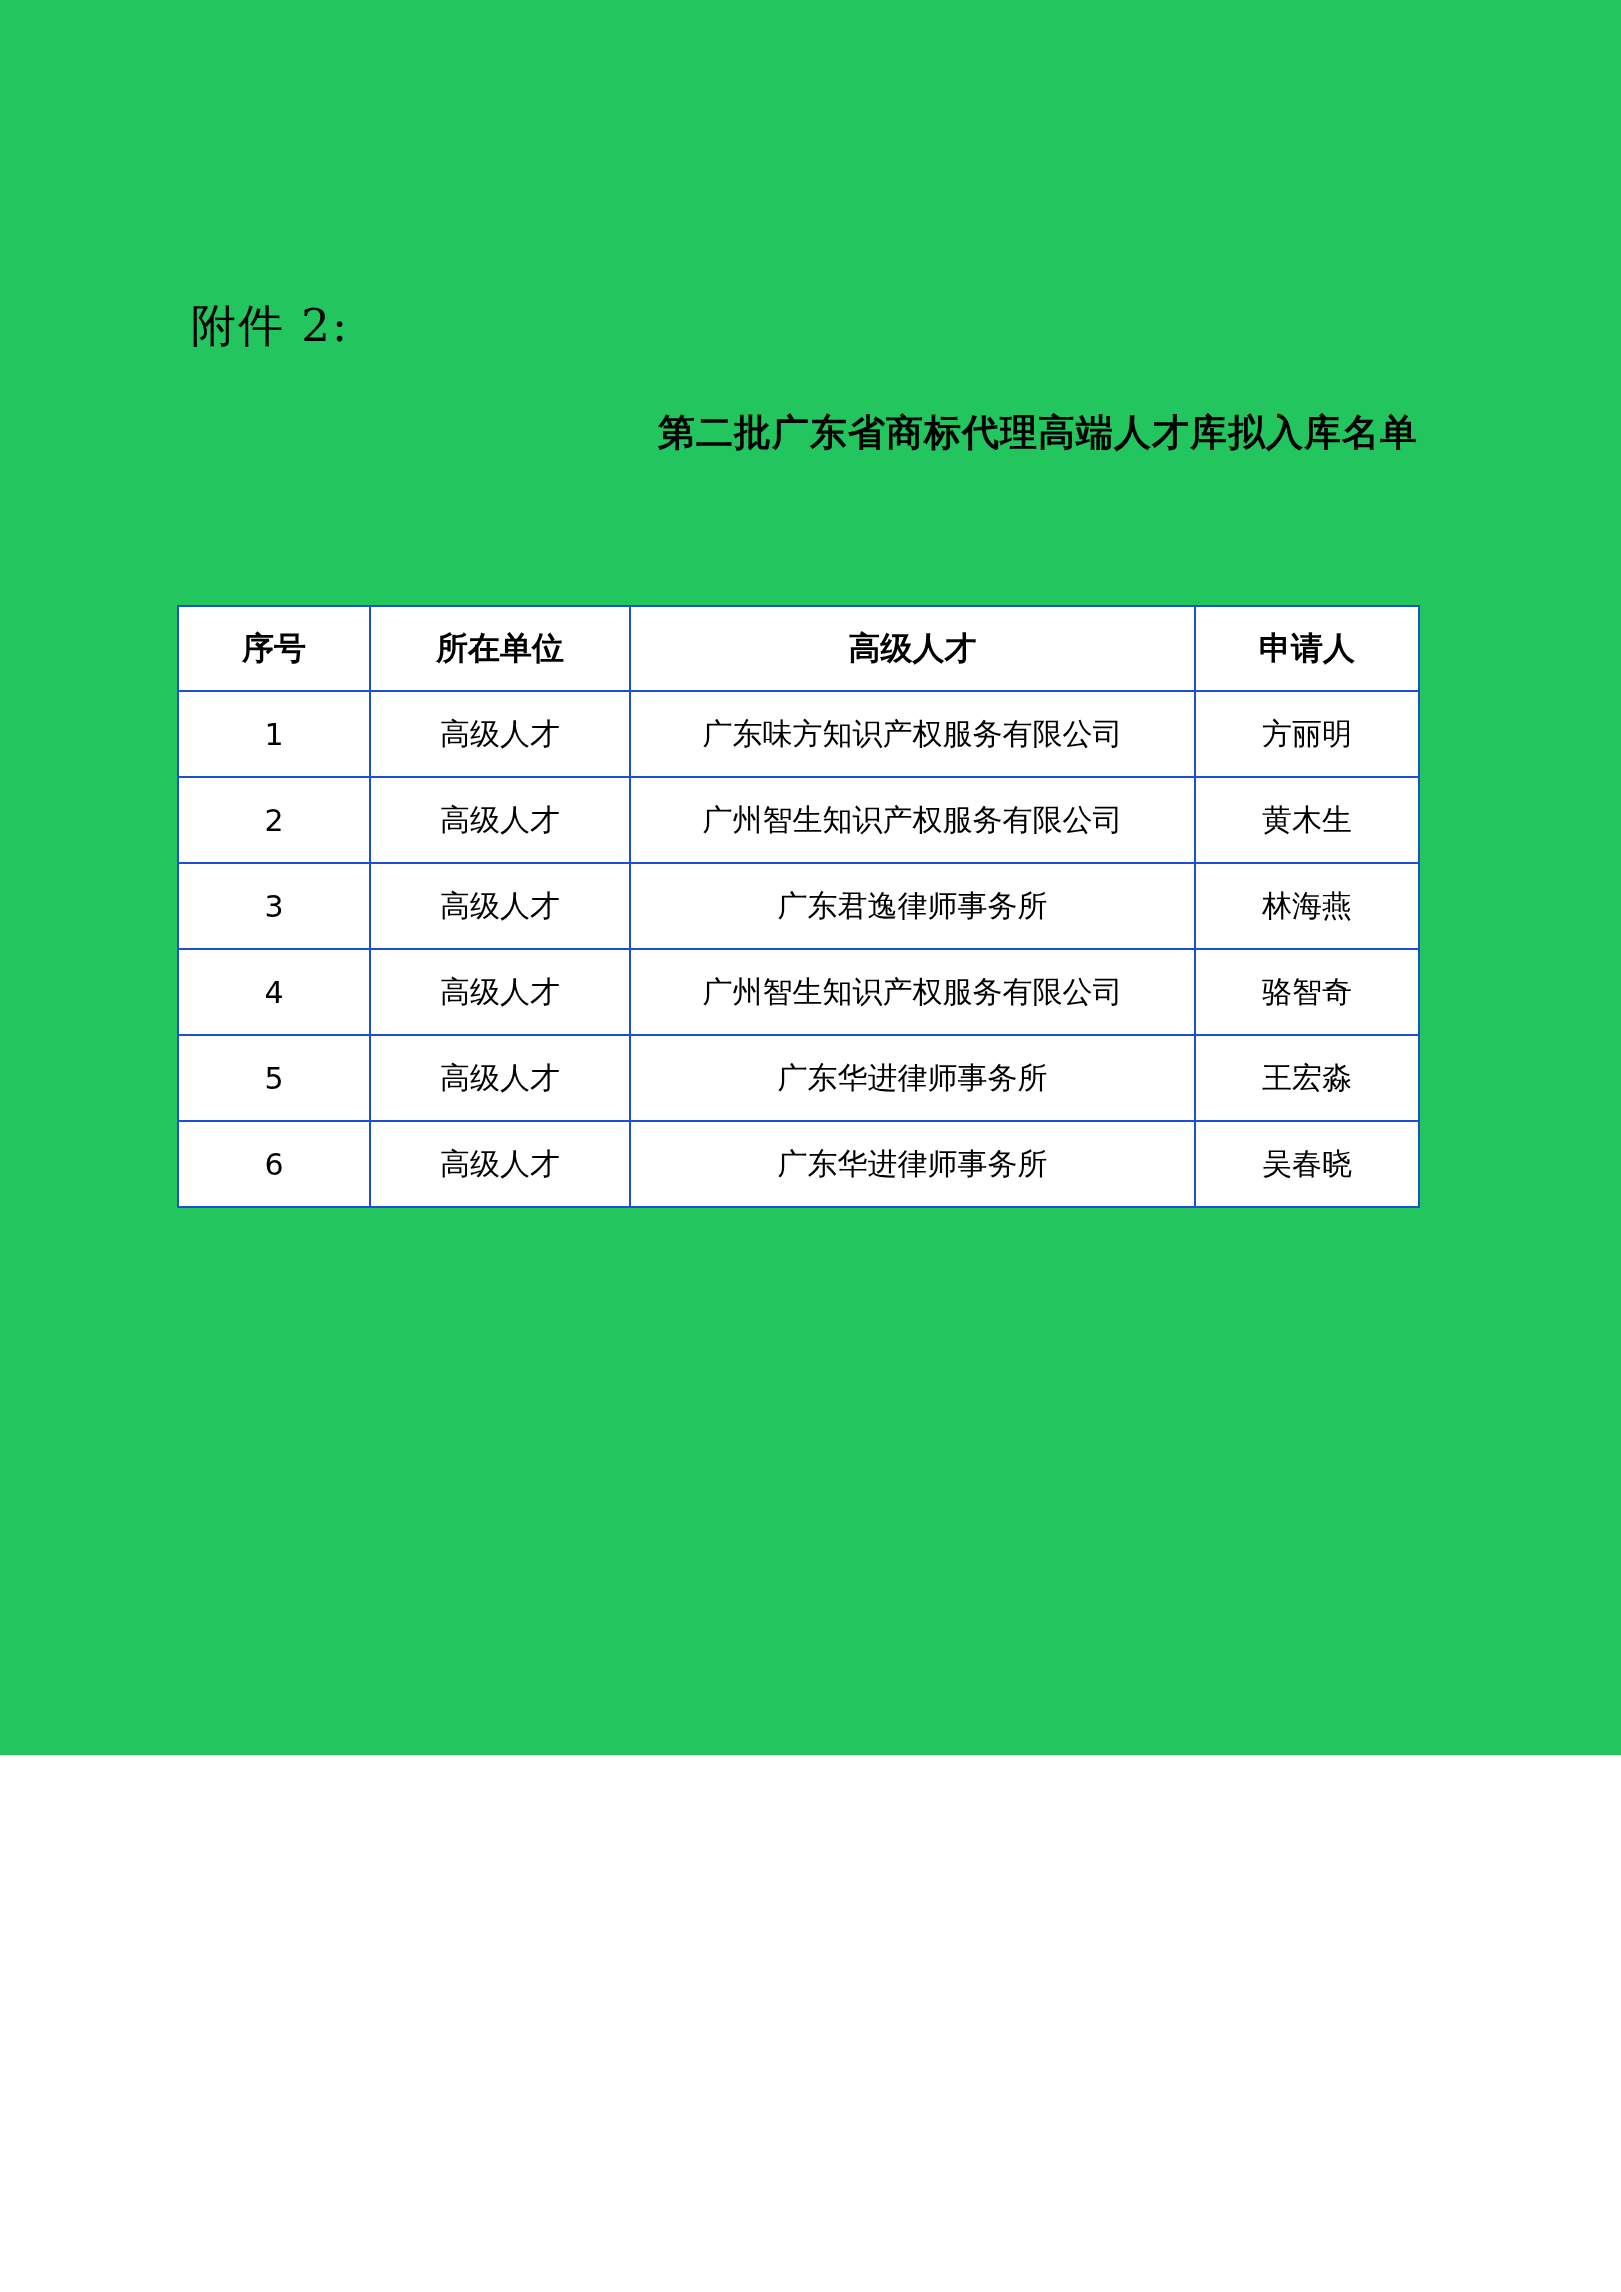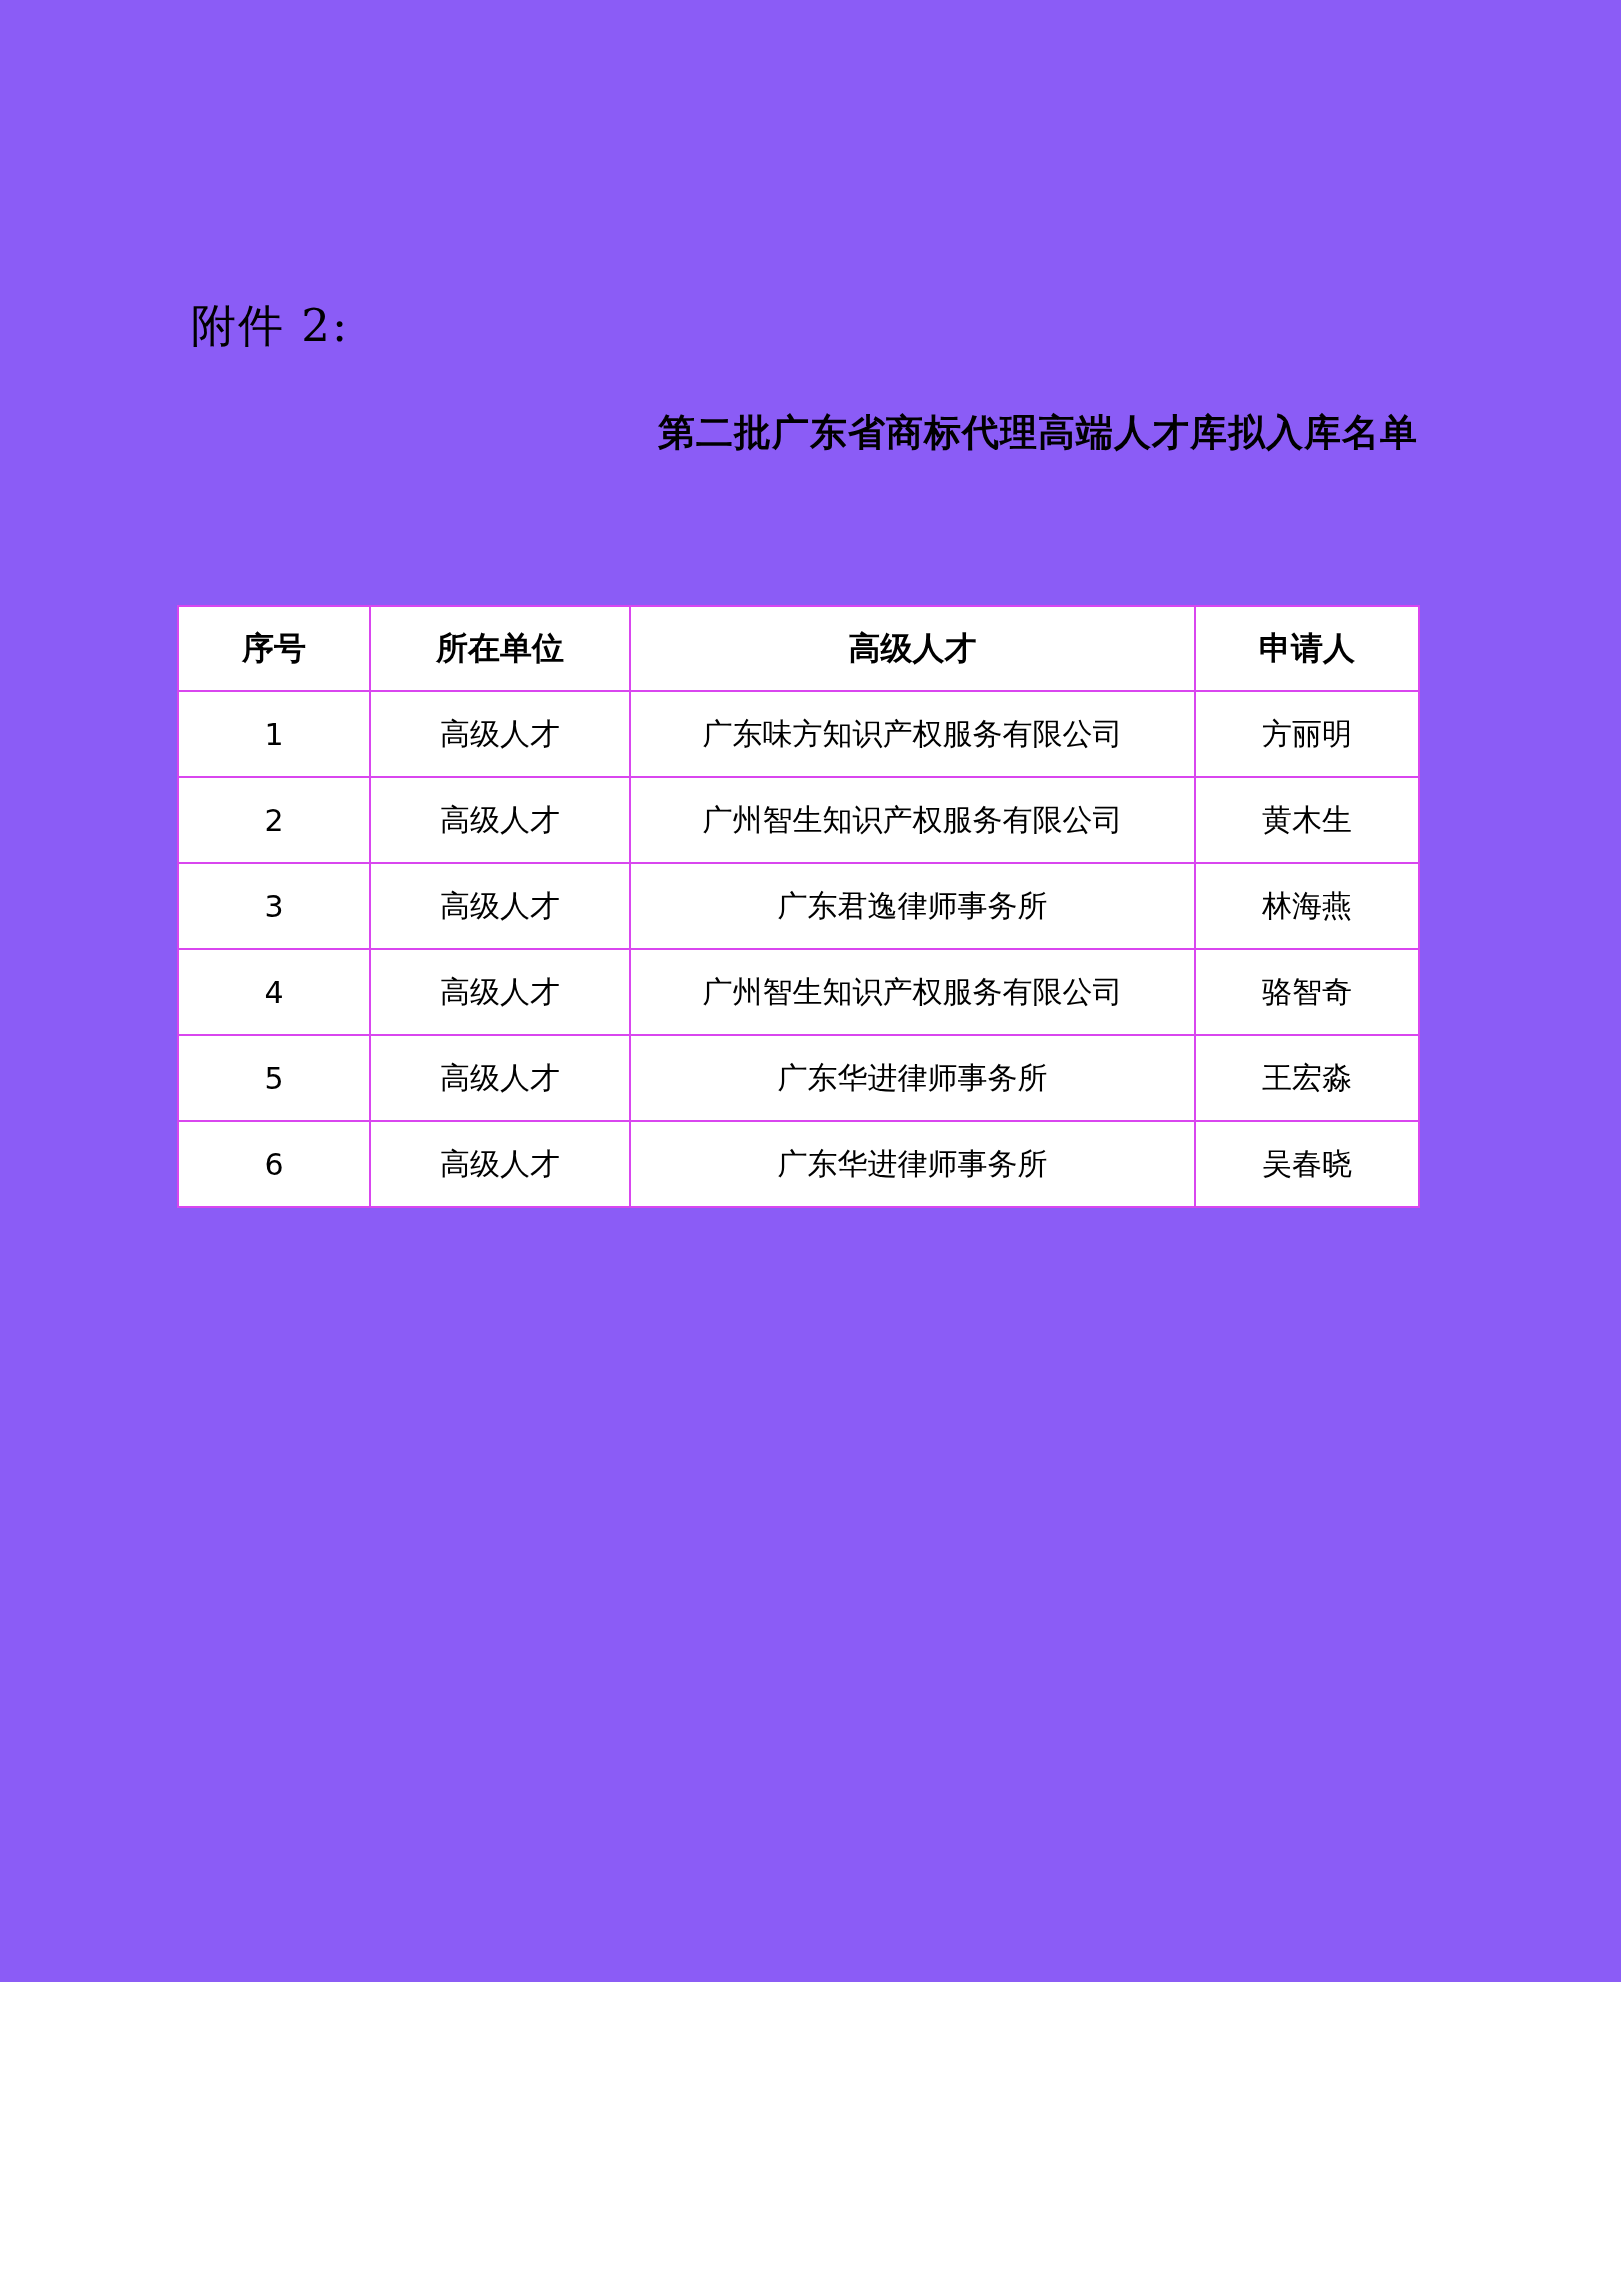"附件 2:" .page { background: #8b5cf6 -> #22c55e; height: 1982px -> 1755px }
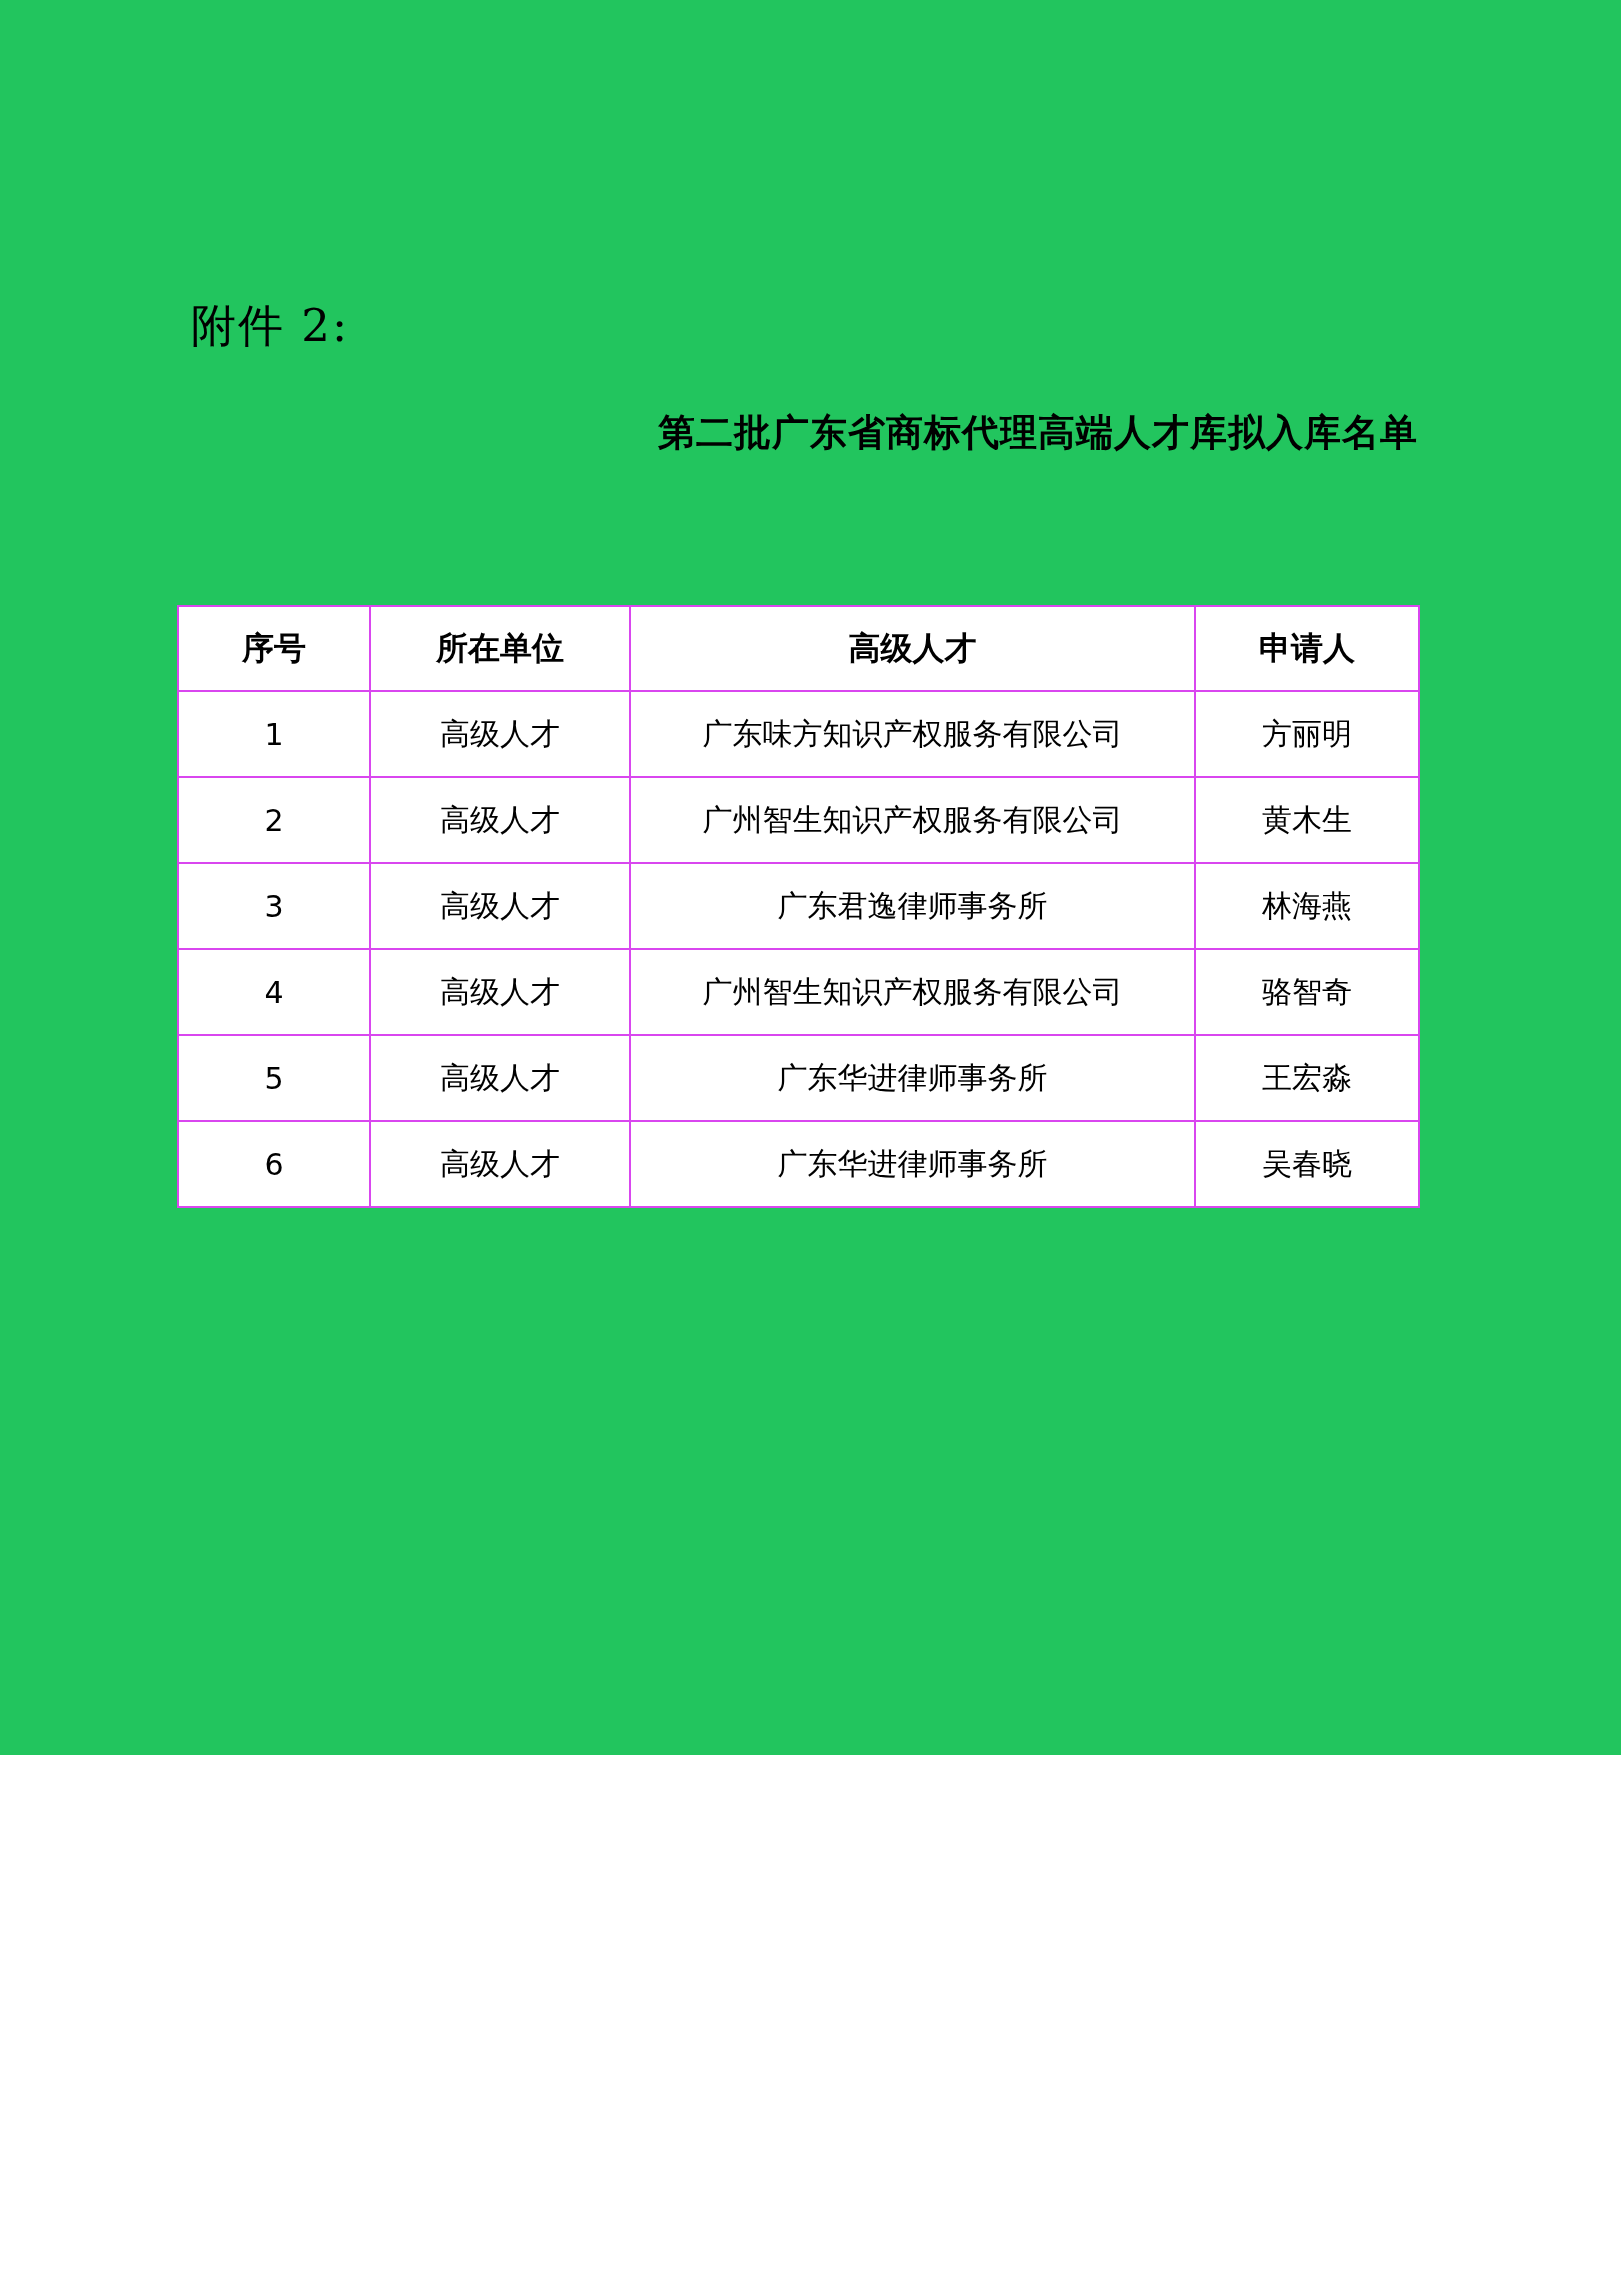"序号" .talent-table th, .talent-table td { border: 2px solid #d946ef -> 2px solid #1d4ed8 }
